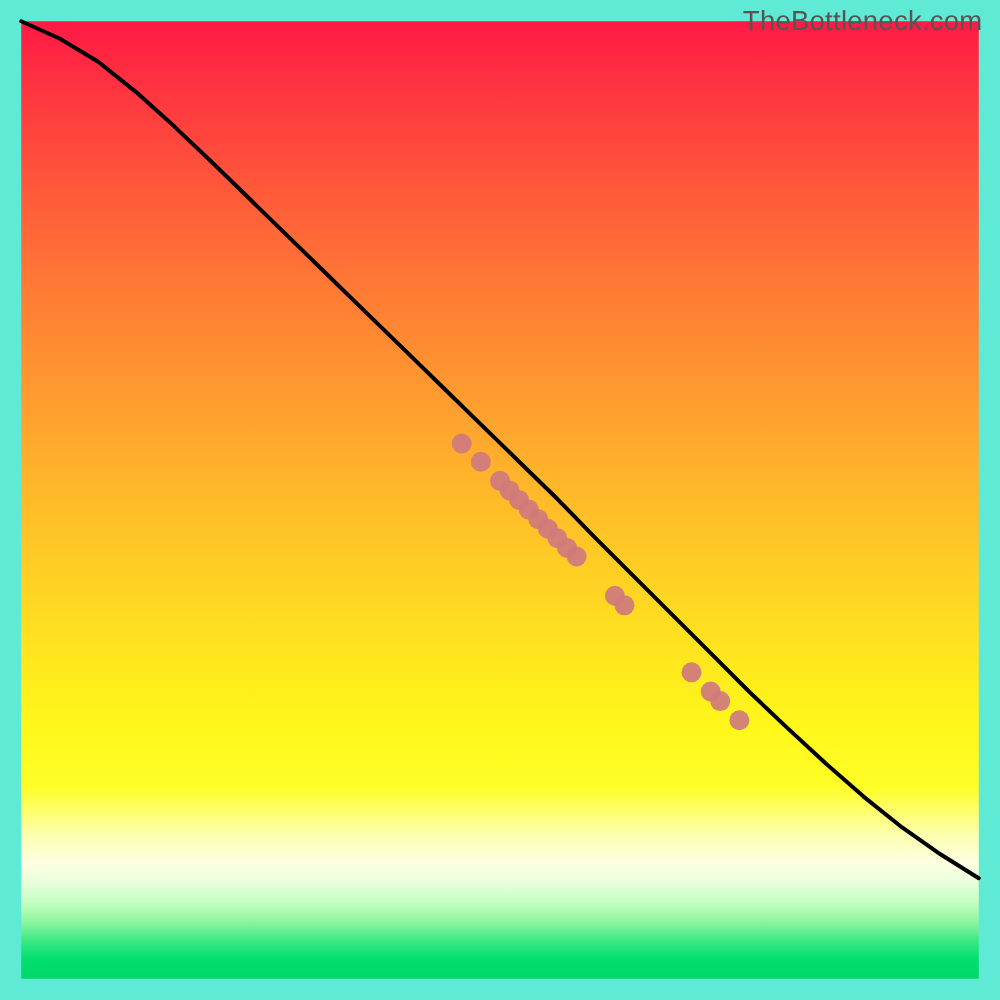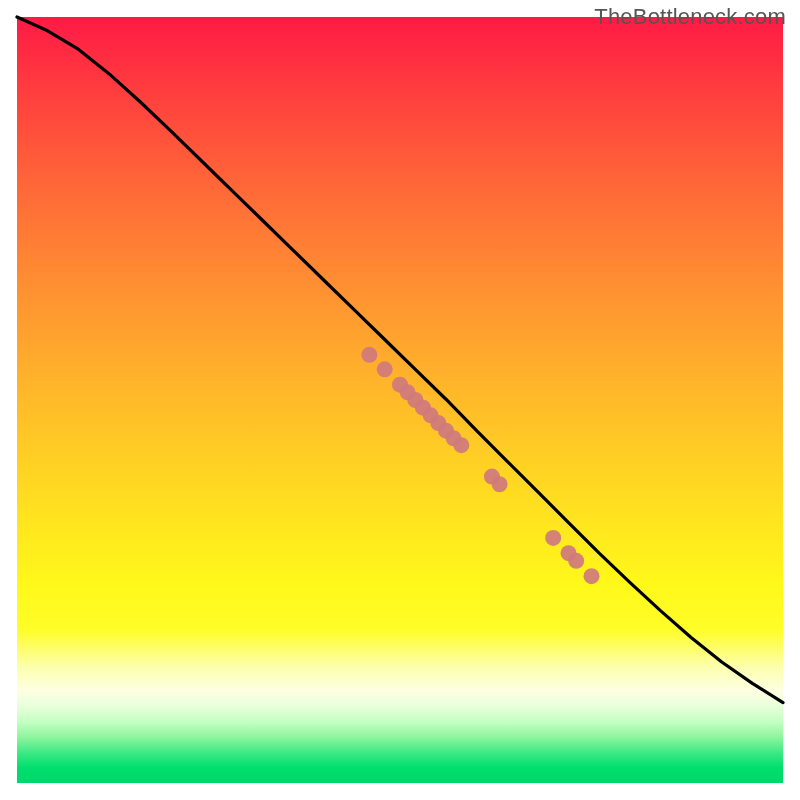"TheBottleneck.com" .outer { background: #ffffff -> #5eead4 }
